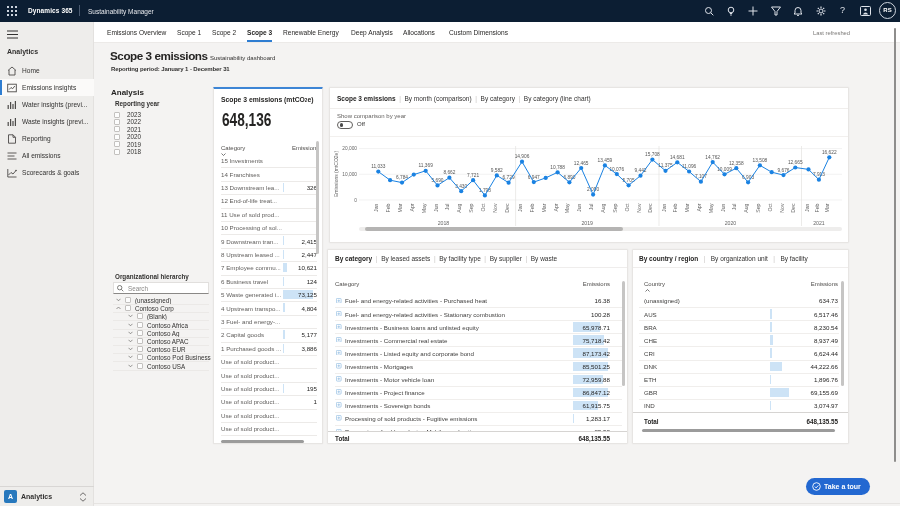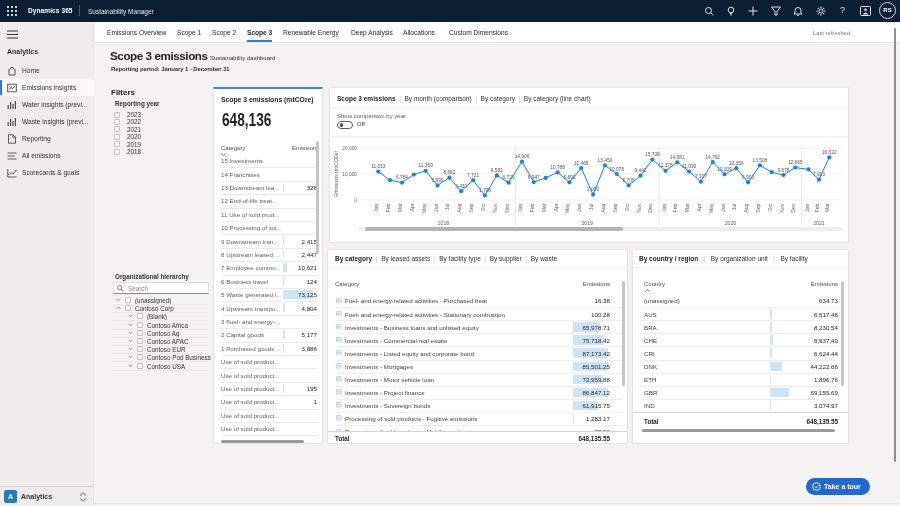"Filters" div.ab { text: Filters -> Analysis }
